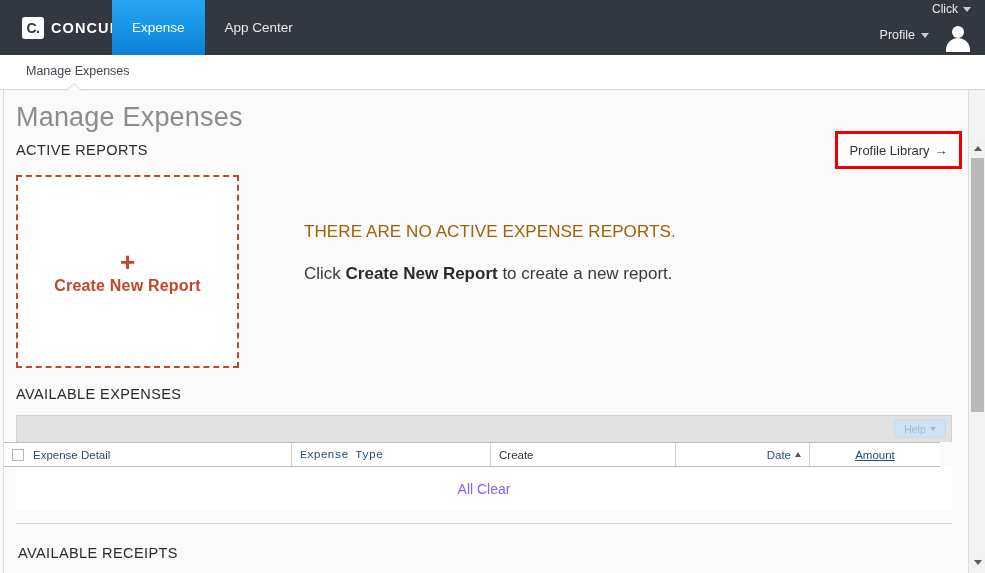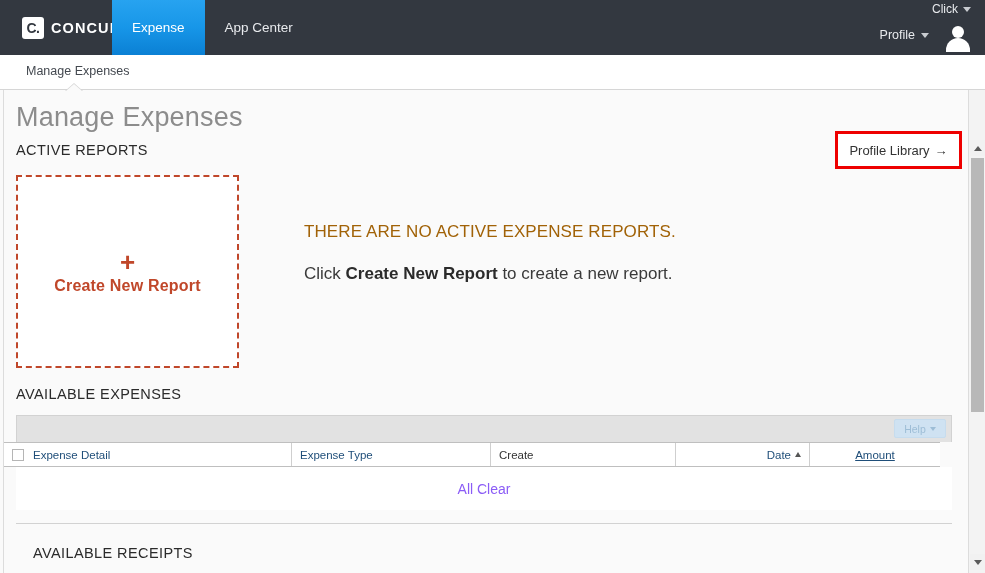"Expense Type" .th.c1 { font-family: none -> Liberation Mono, monospace }
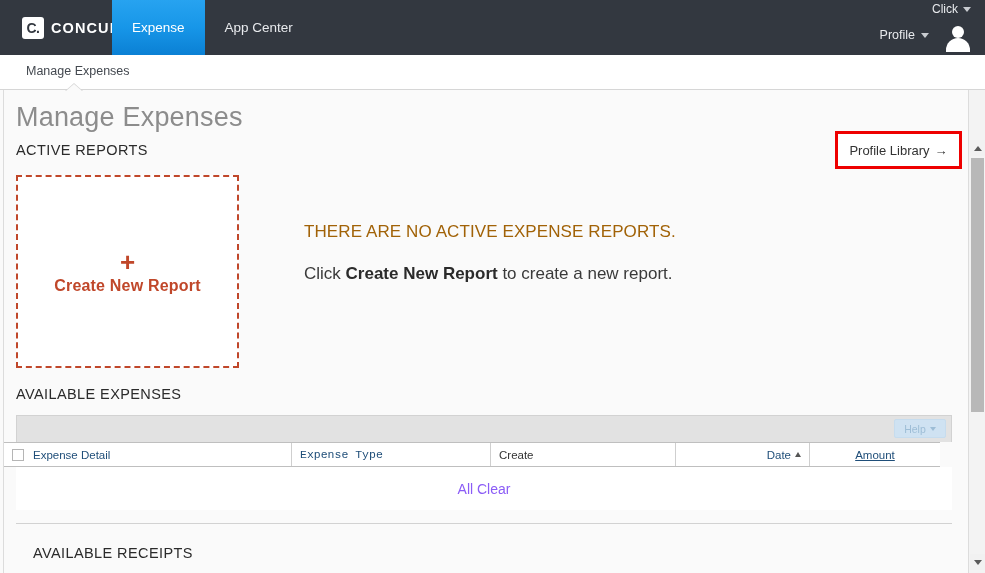"AVAILABLE RECEIPTS" .lbl-available-rcp { left: 29px -> 14px }
